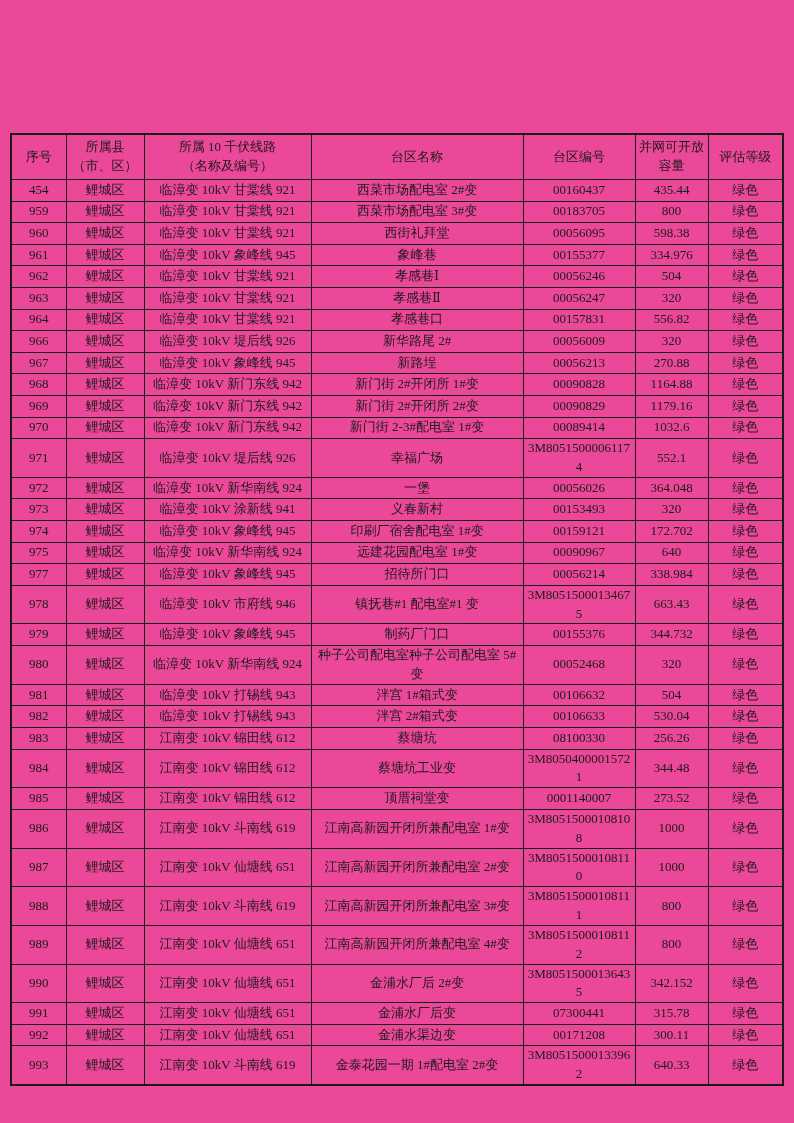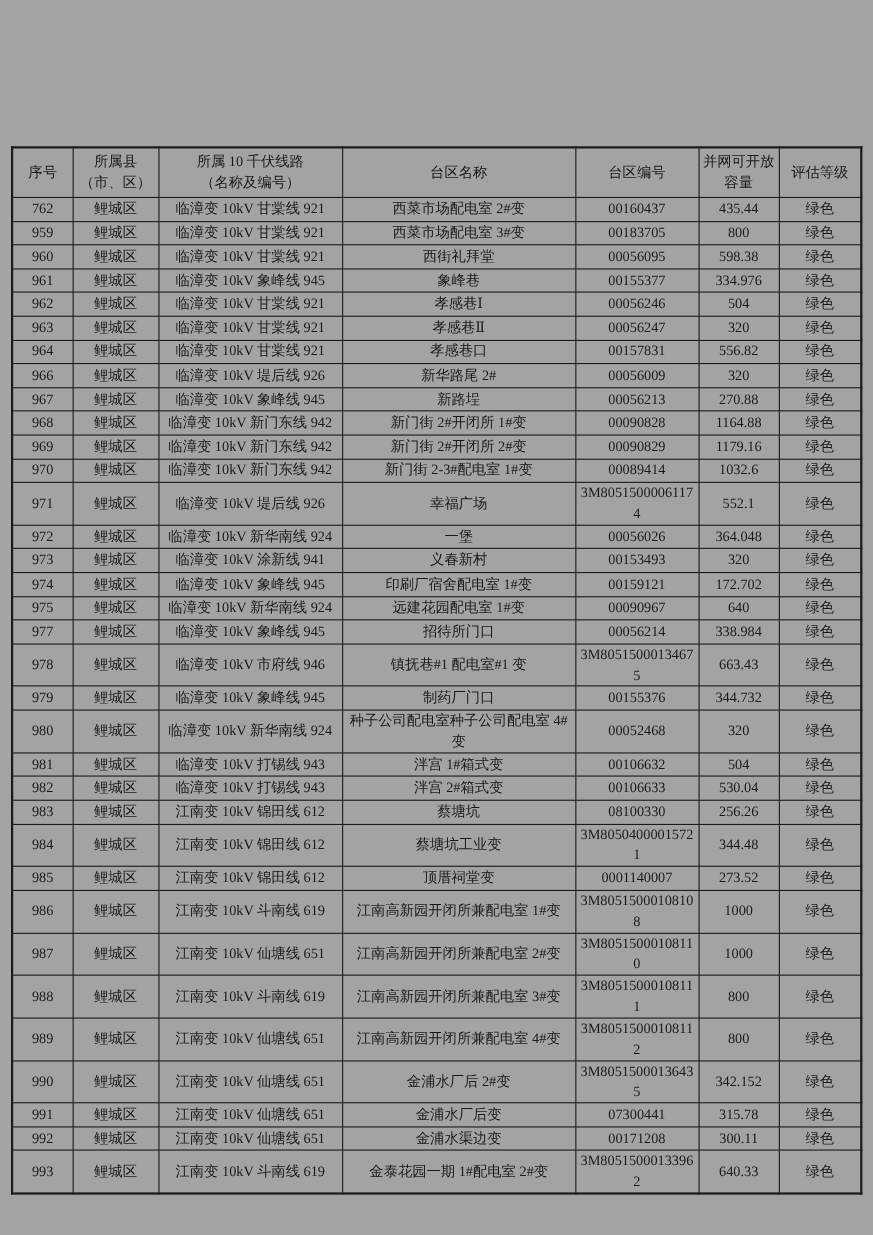"序号" .page { background: #a3a3a3 -> #ec4899 }
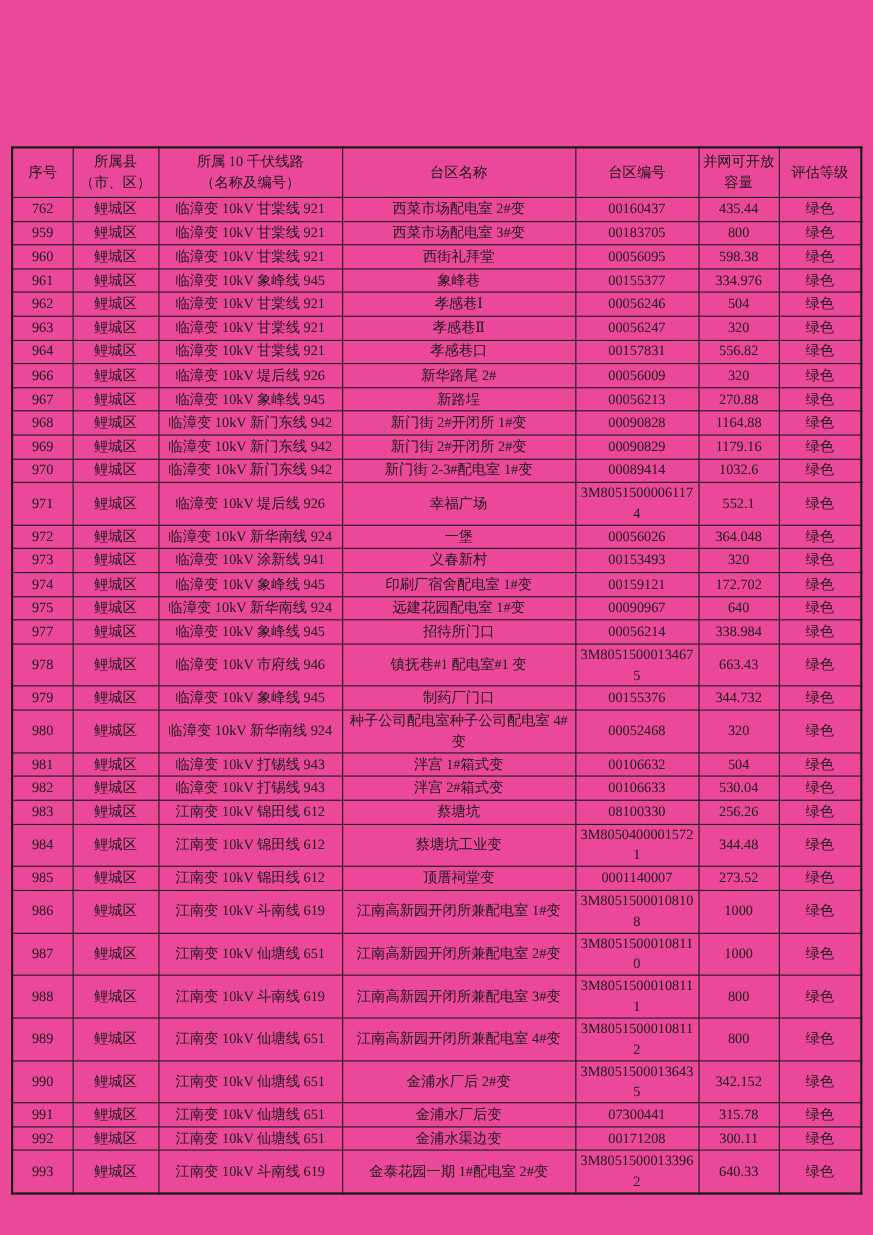"762" td { text: 762 -> 454 }
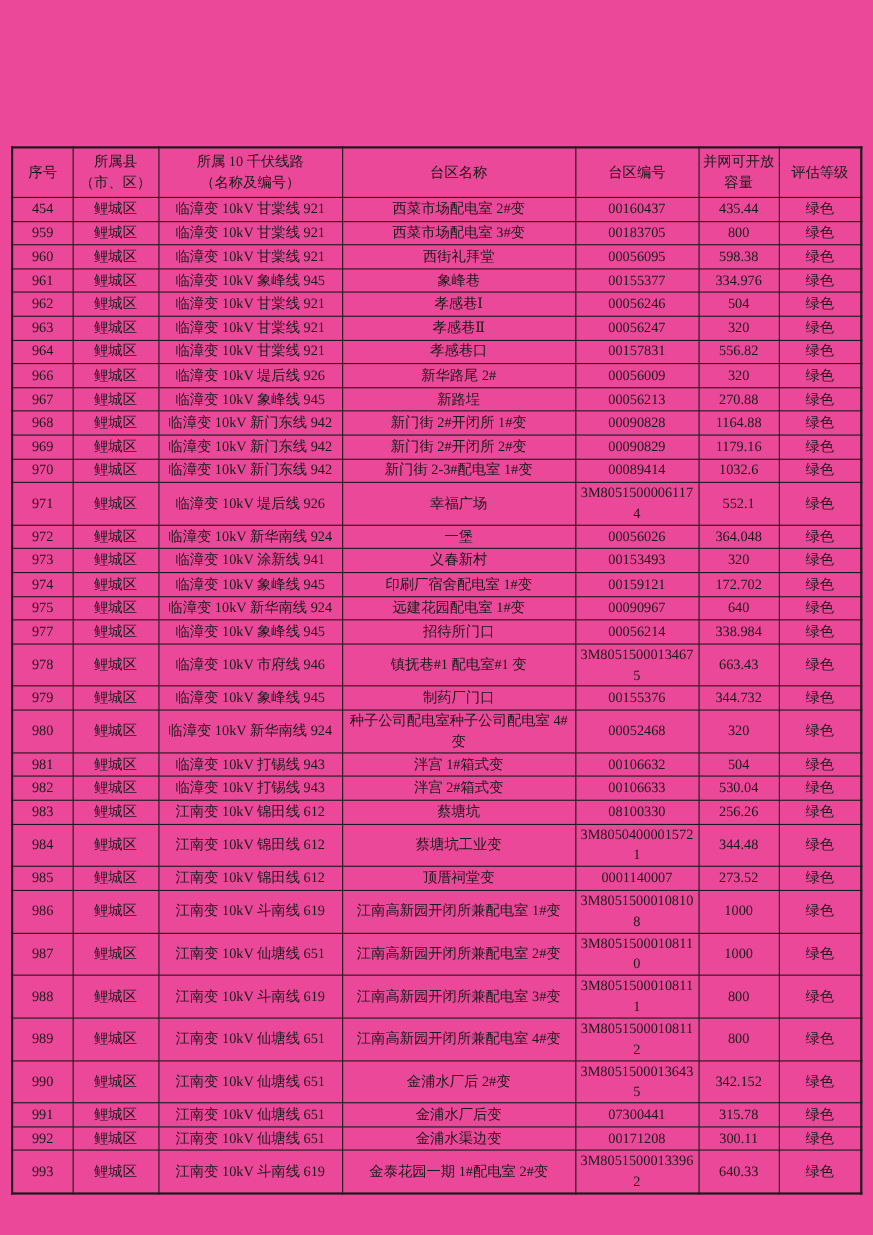"种子公司配电室种子公司配电室 4#变" td { text: 4 -> 5 }
